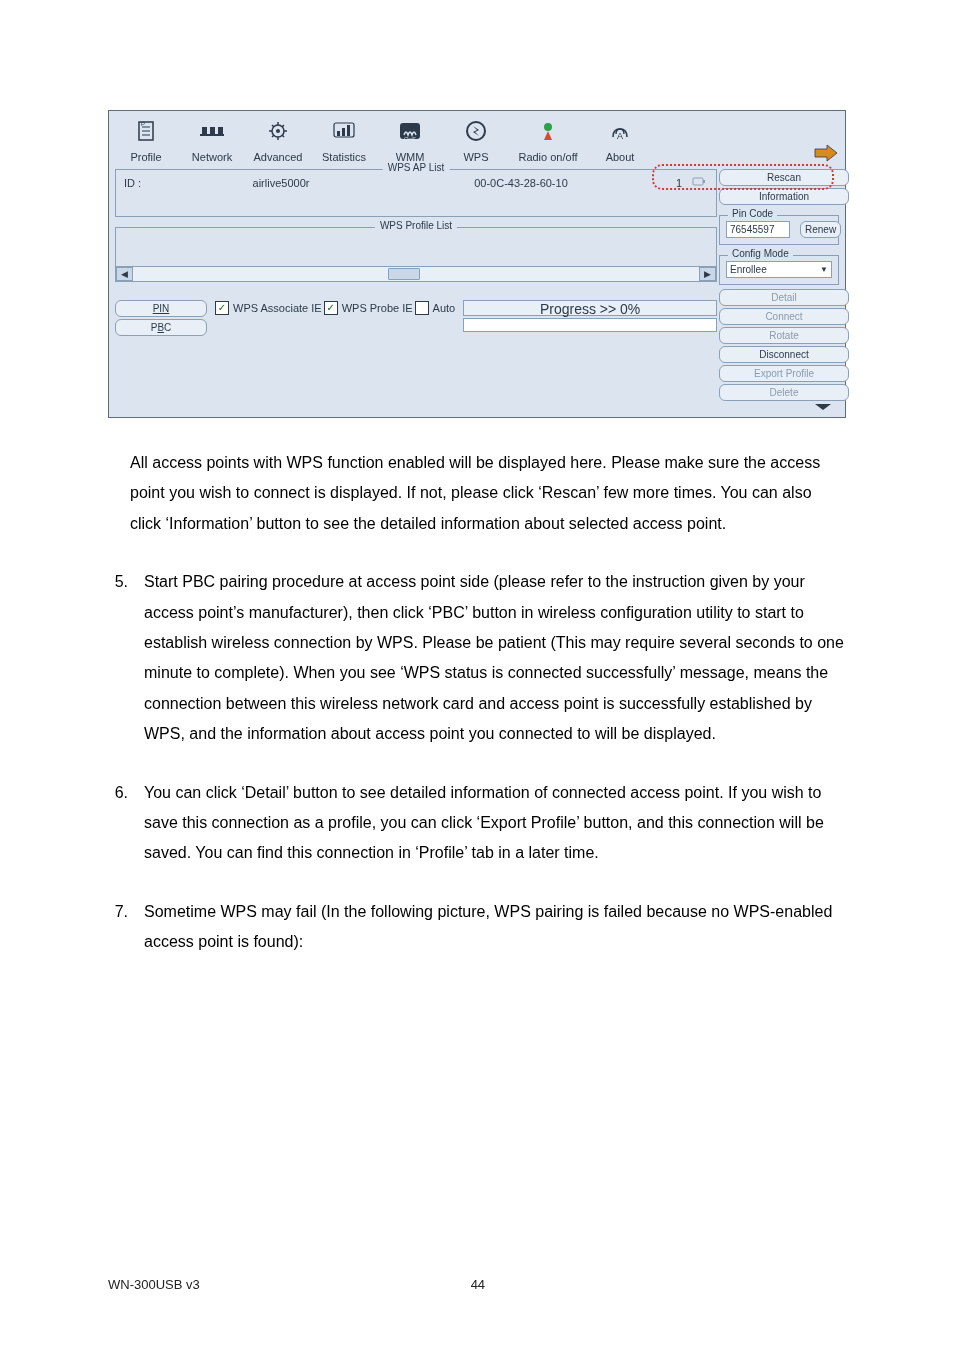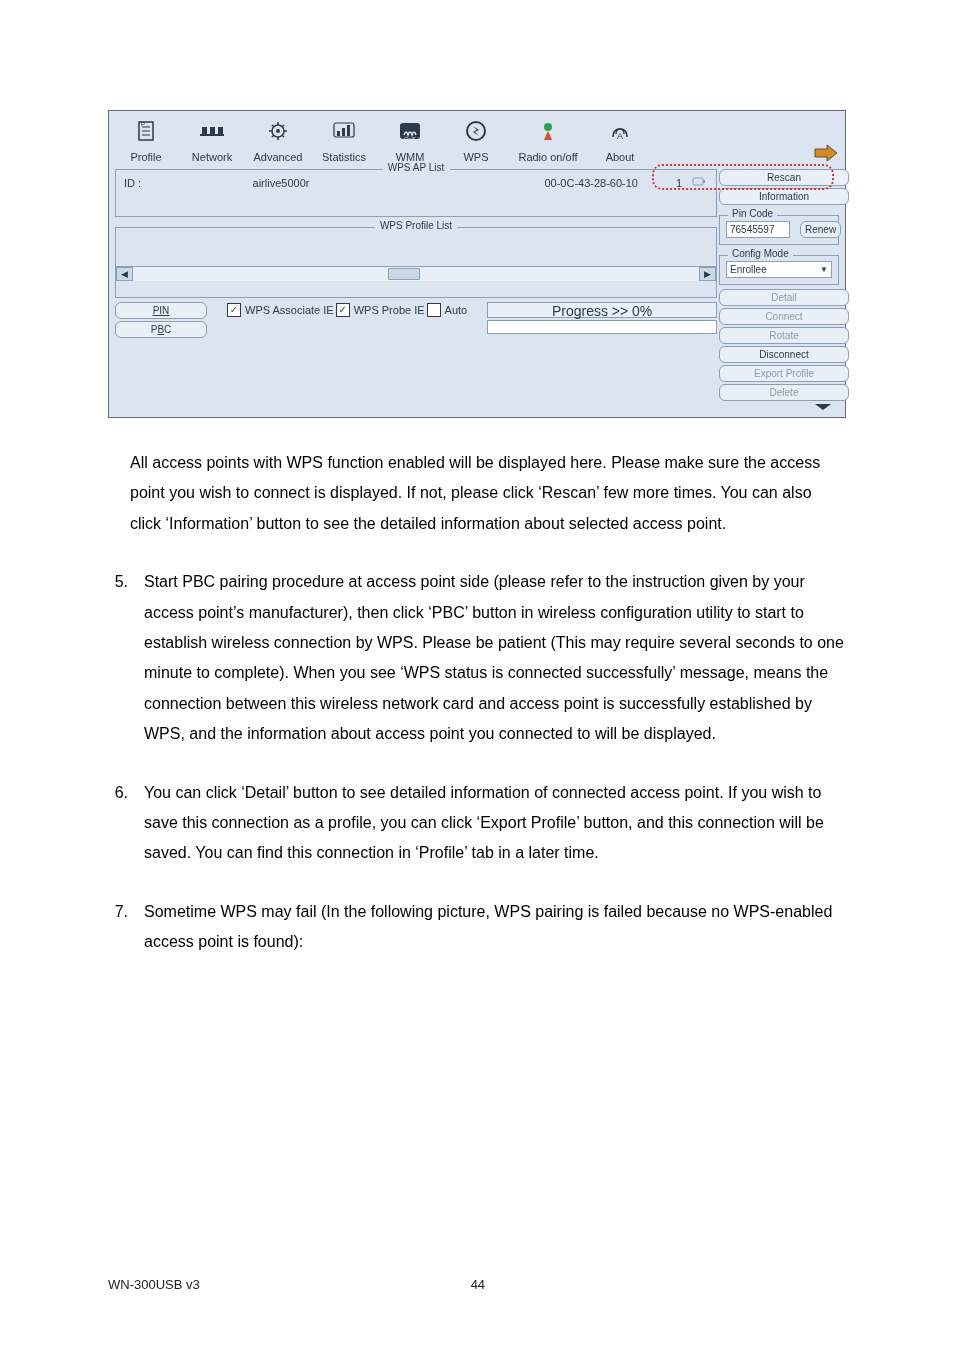"00-0C-43-28-60-10" span.mac { text-align: right -> center }
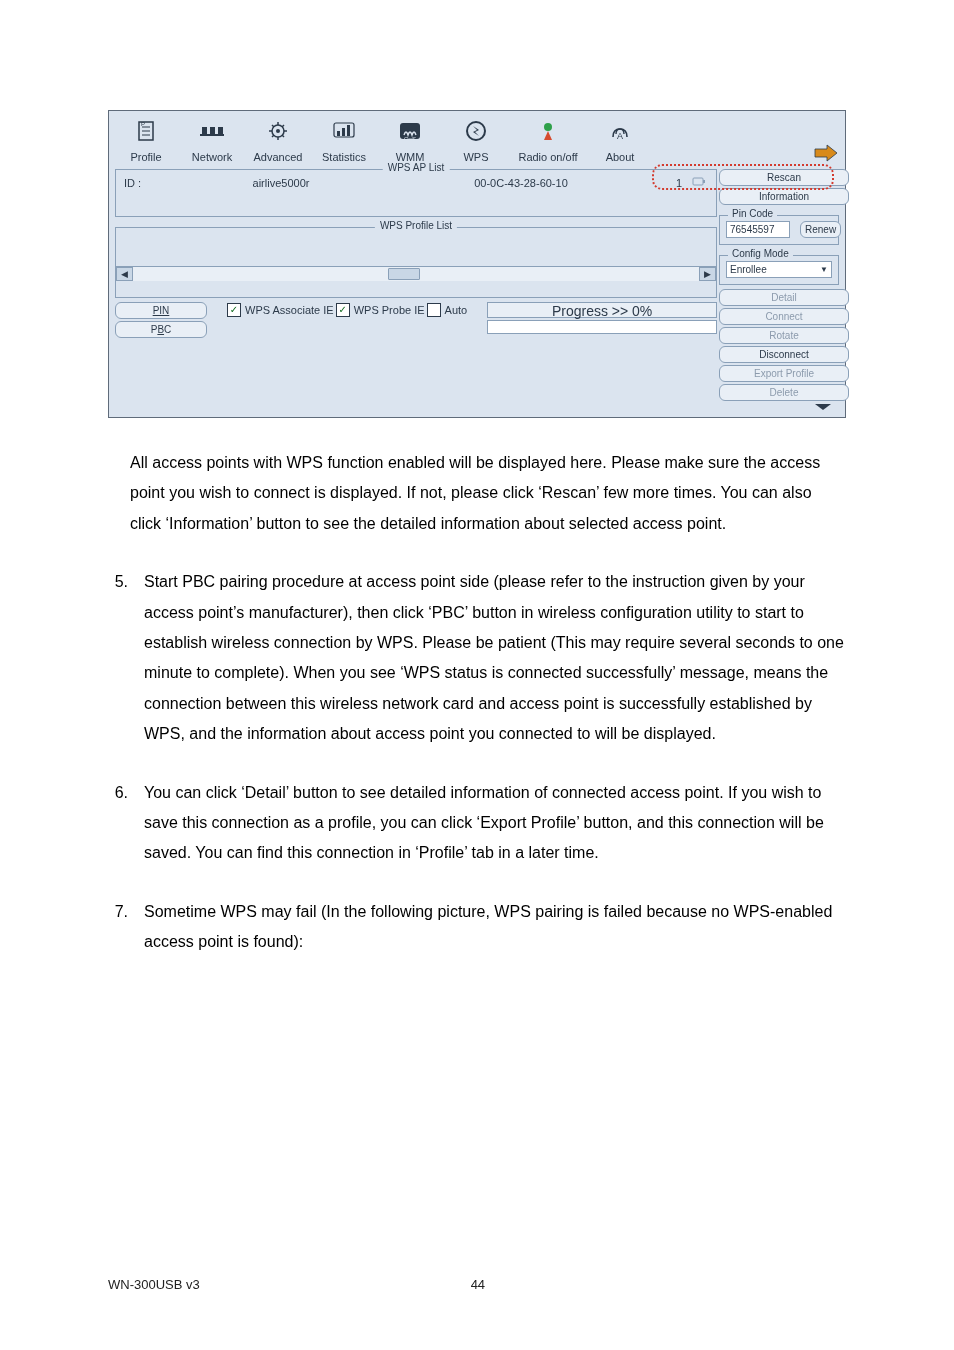"WPS Profile List" div.boxwrap { padding-bottom: 16px -> 0 }
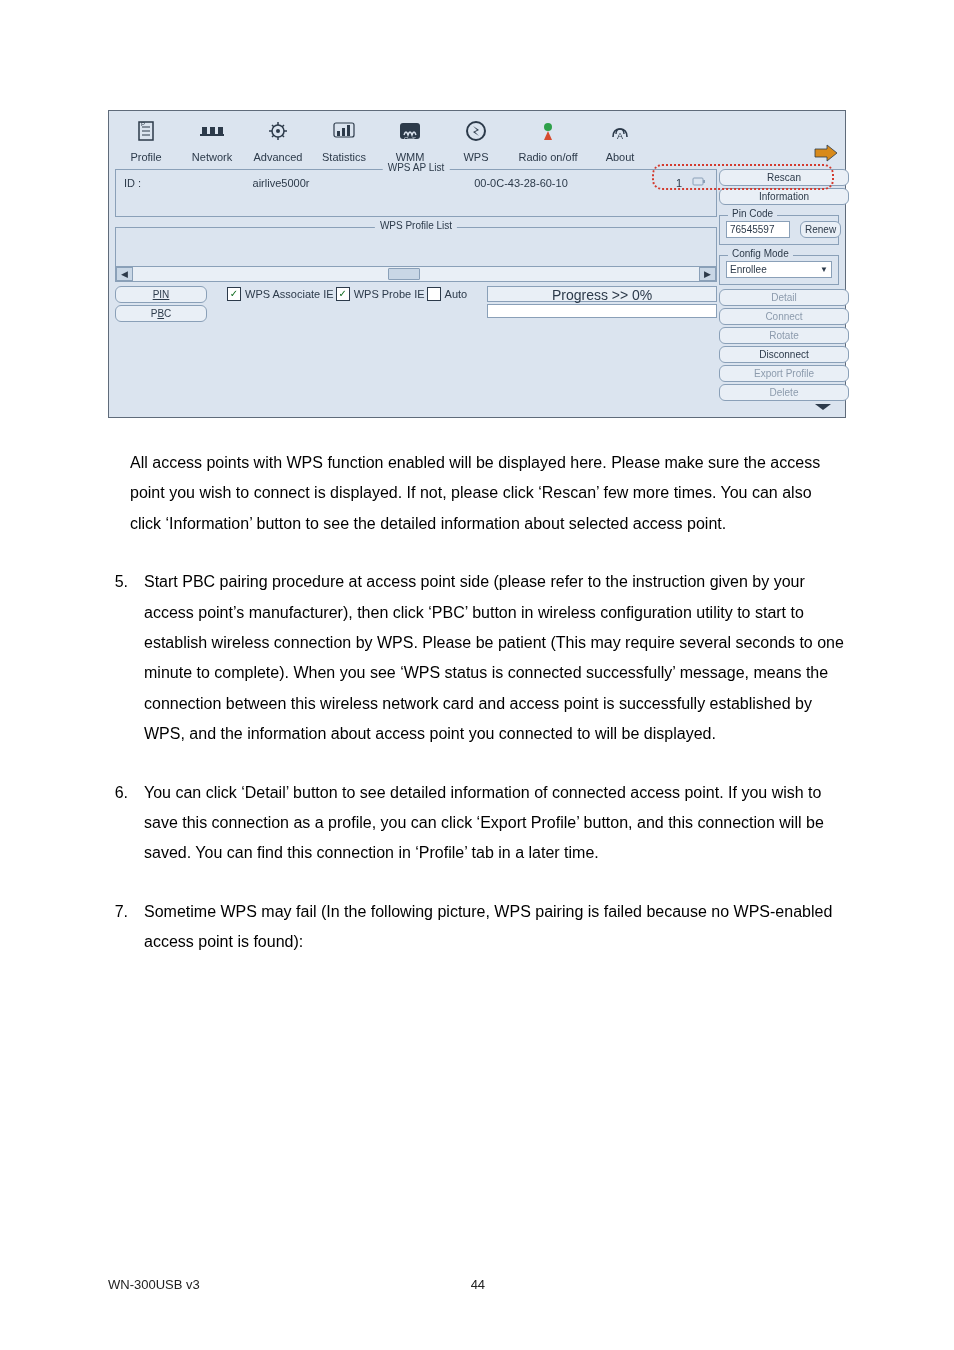"PIN" .bottom-controls { gap: 20px -> 8px; margin-top: 4px -> 18px }
